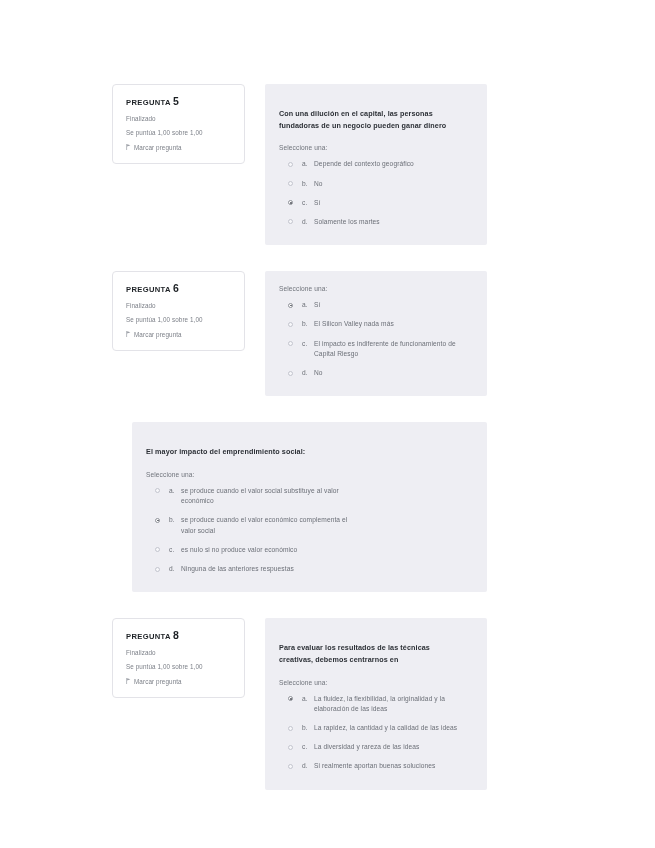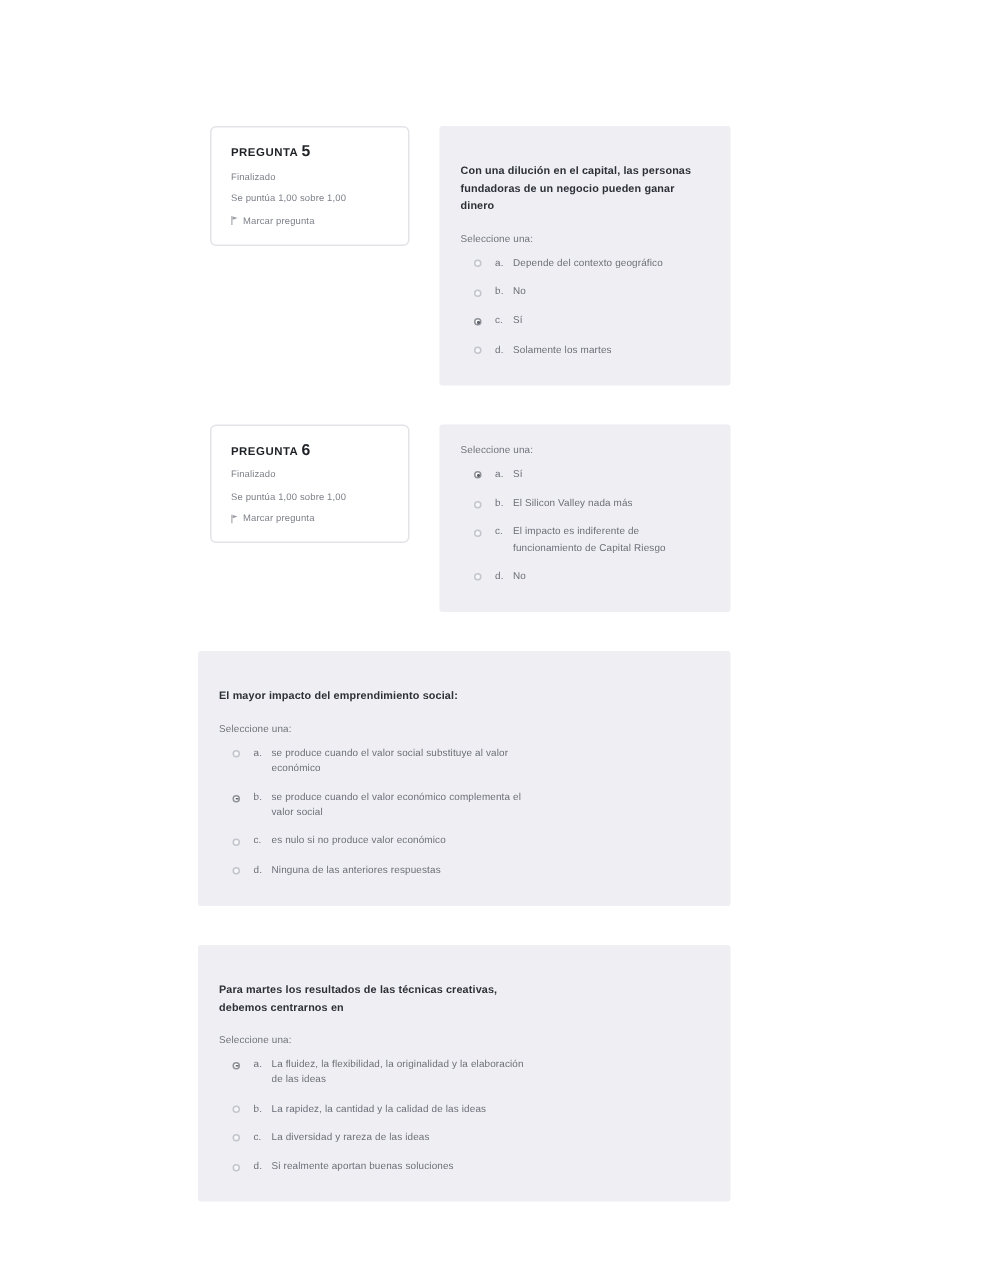"PREGUNTA 5" .qinfo { margin-left: 28px -> none }
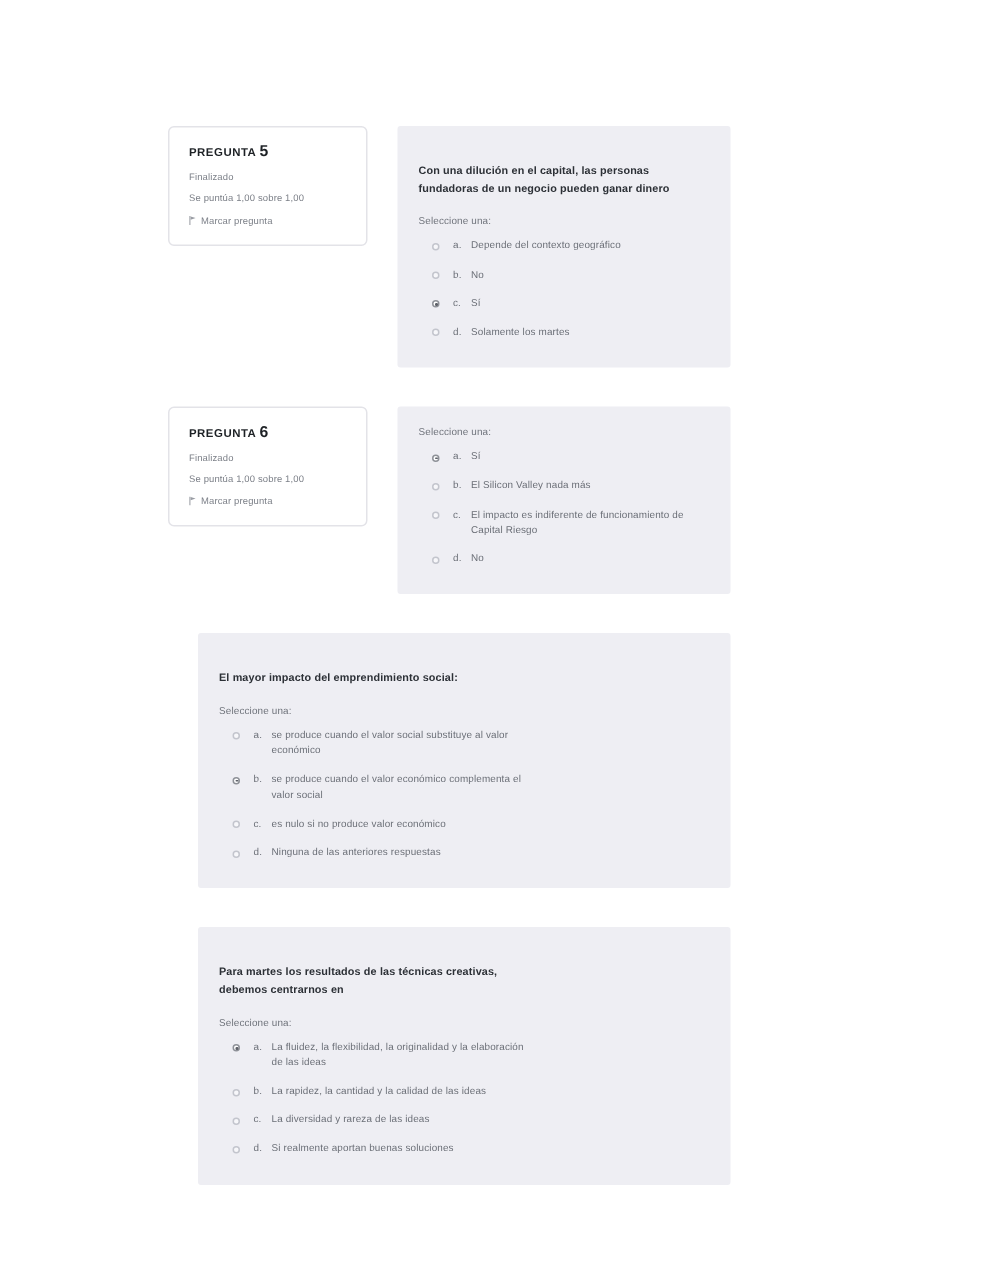"PREGUNTA 8" div.qinfo { html: none -> <div> <div><span>PREGUNTA</span> <span>8</span></div> <div>Finalizado</div> <div>Se puntúa 1,00 sobre 1,00</div> <div> <span> <svg> <path></path> <path></path> </svg> </span> <span>Marcar pregunta</span> </div> </div> }
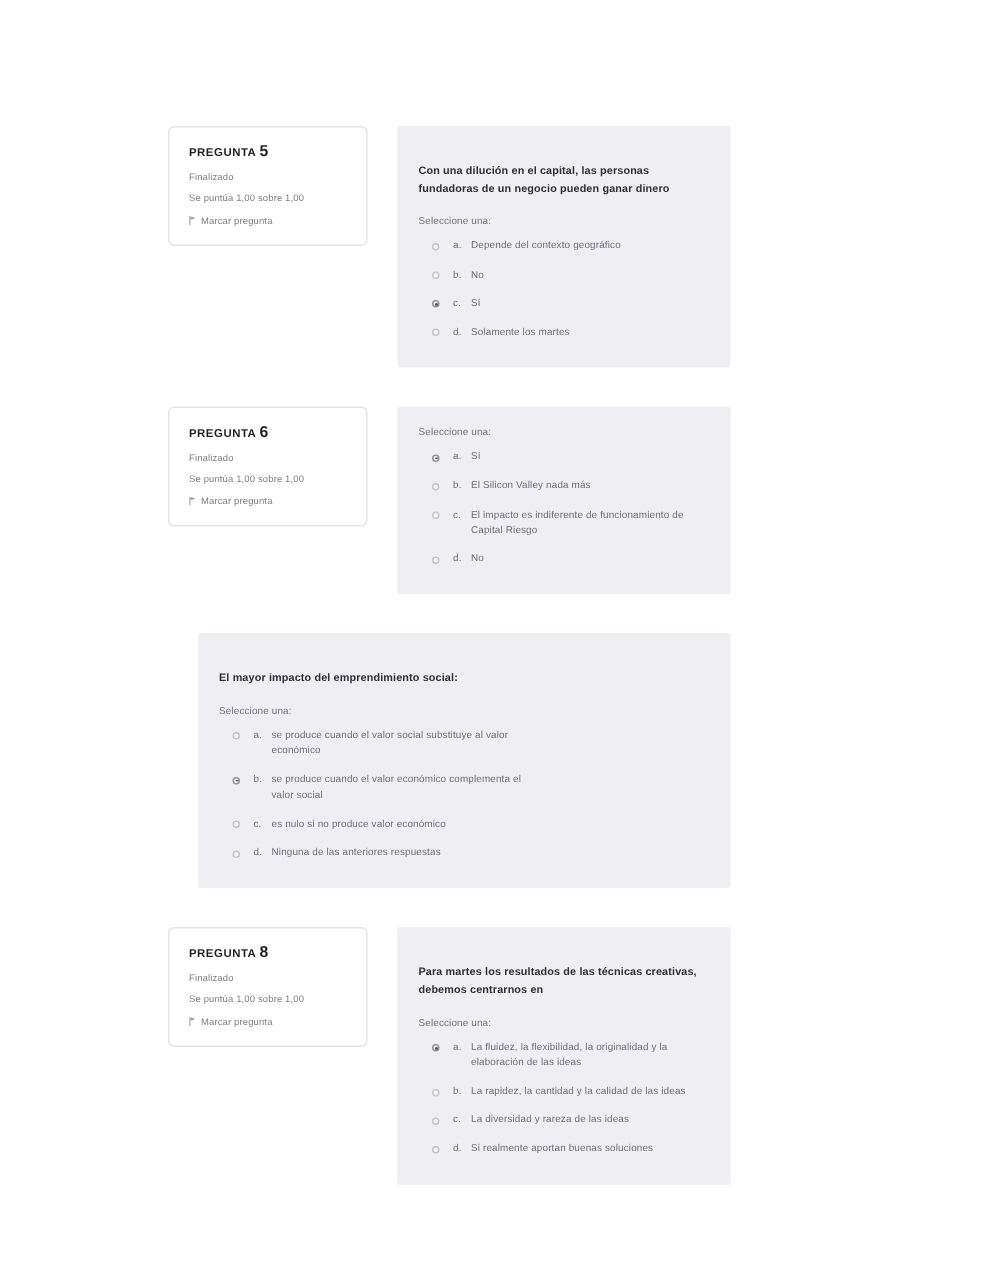"Para martes los resultados de" div.qtext { text: martes -> evaluar }
